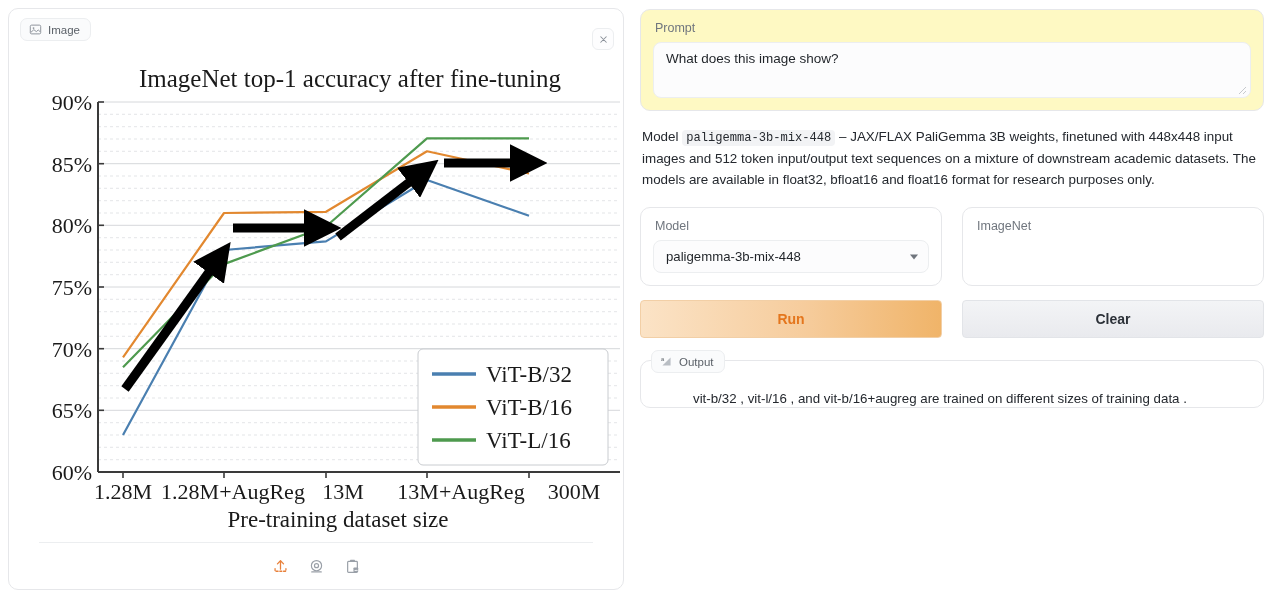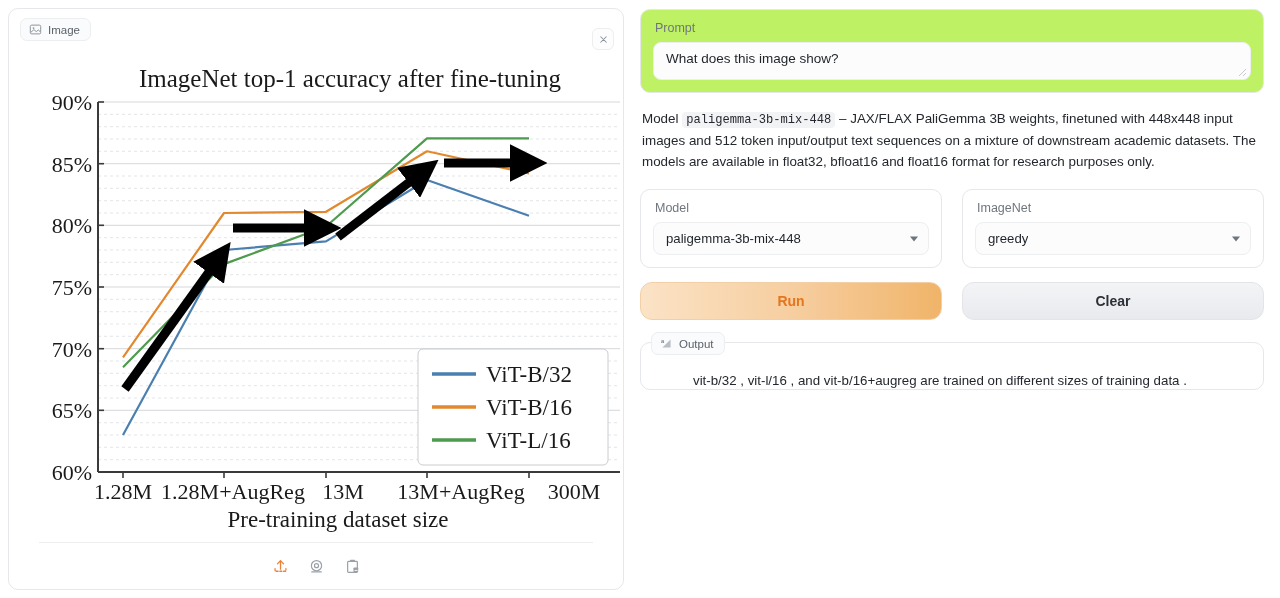"Prompt" .prompt-box { background: #bef264 -> #fef9c3 }
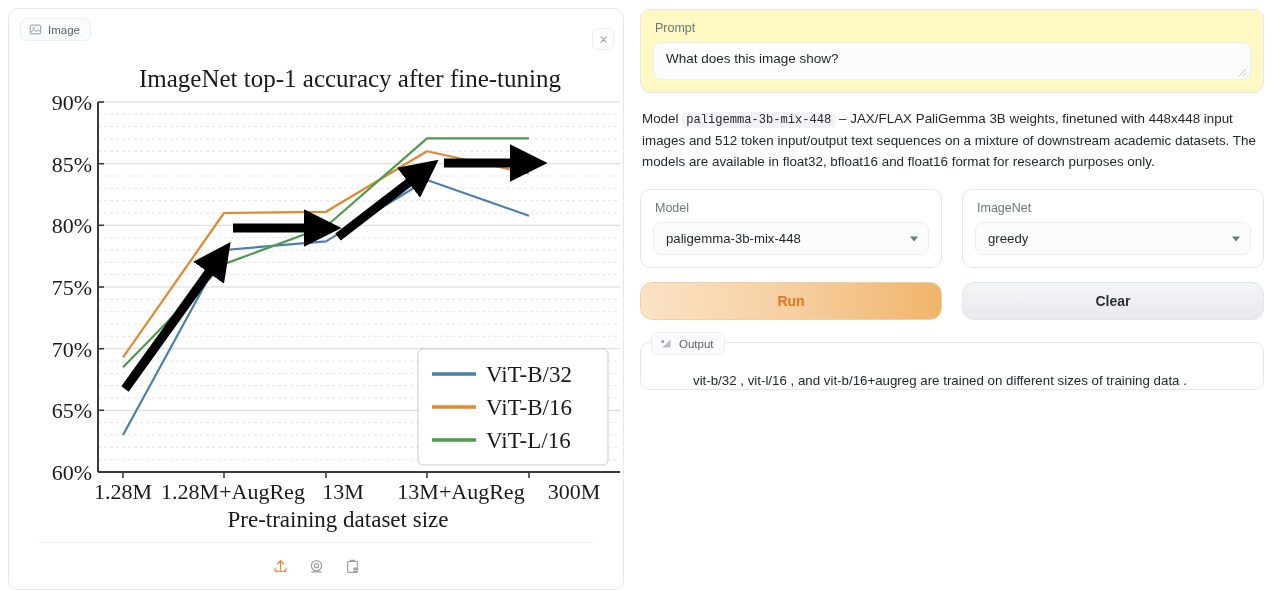"What does this image show?" .textarea-shell { height: 38px -> 56px }
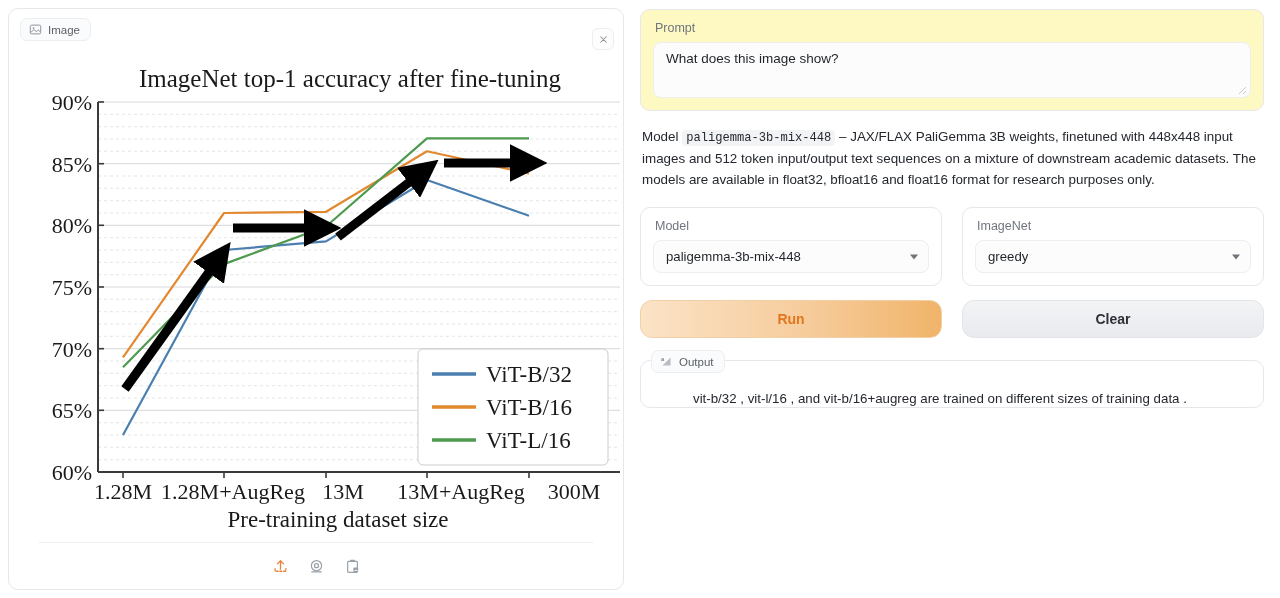"greedy" div.select-control { html: <div> <span>greedy</span> <span></span> </div> -> none }
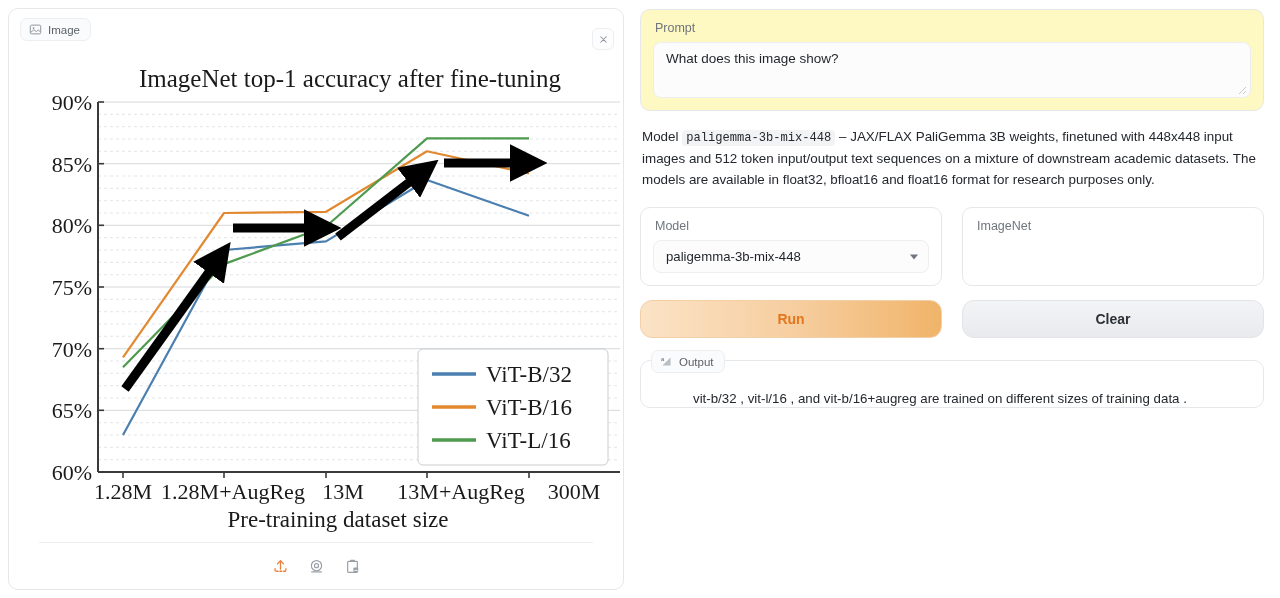"Run" .btn { border-radius: 12px -> 4px }
